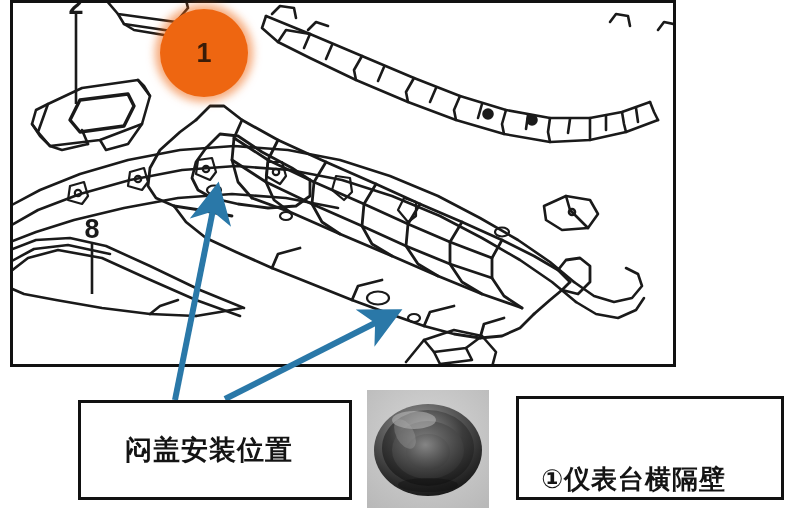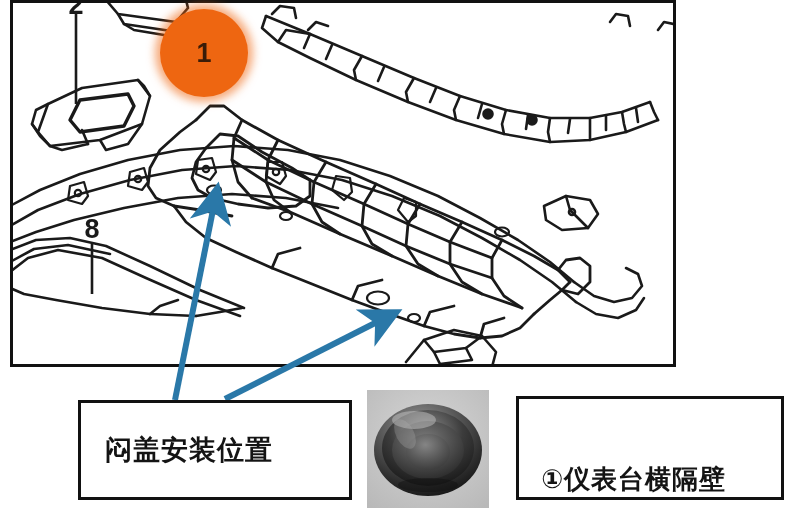"闷盖安装位置" #caption-left { padding-left: none -> 20px }
